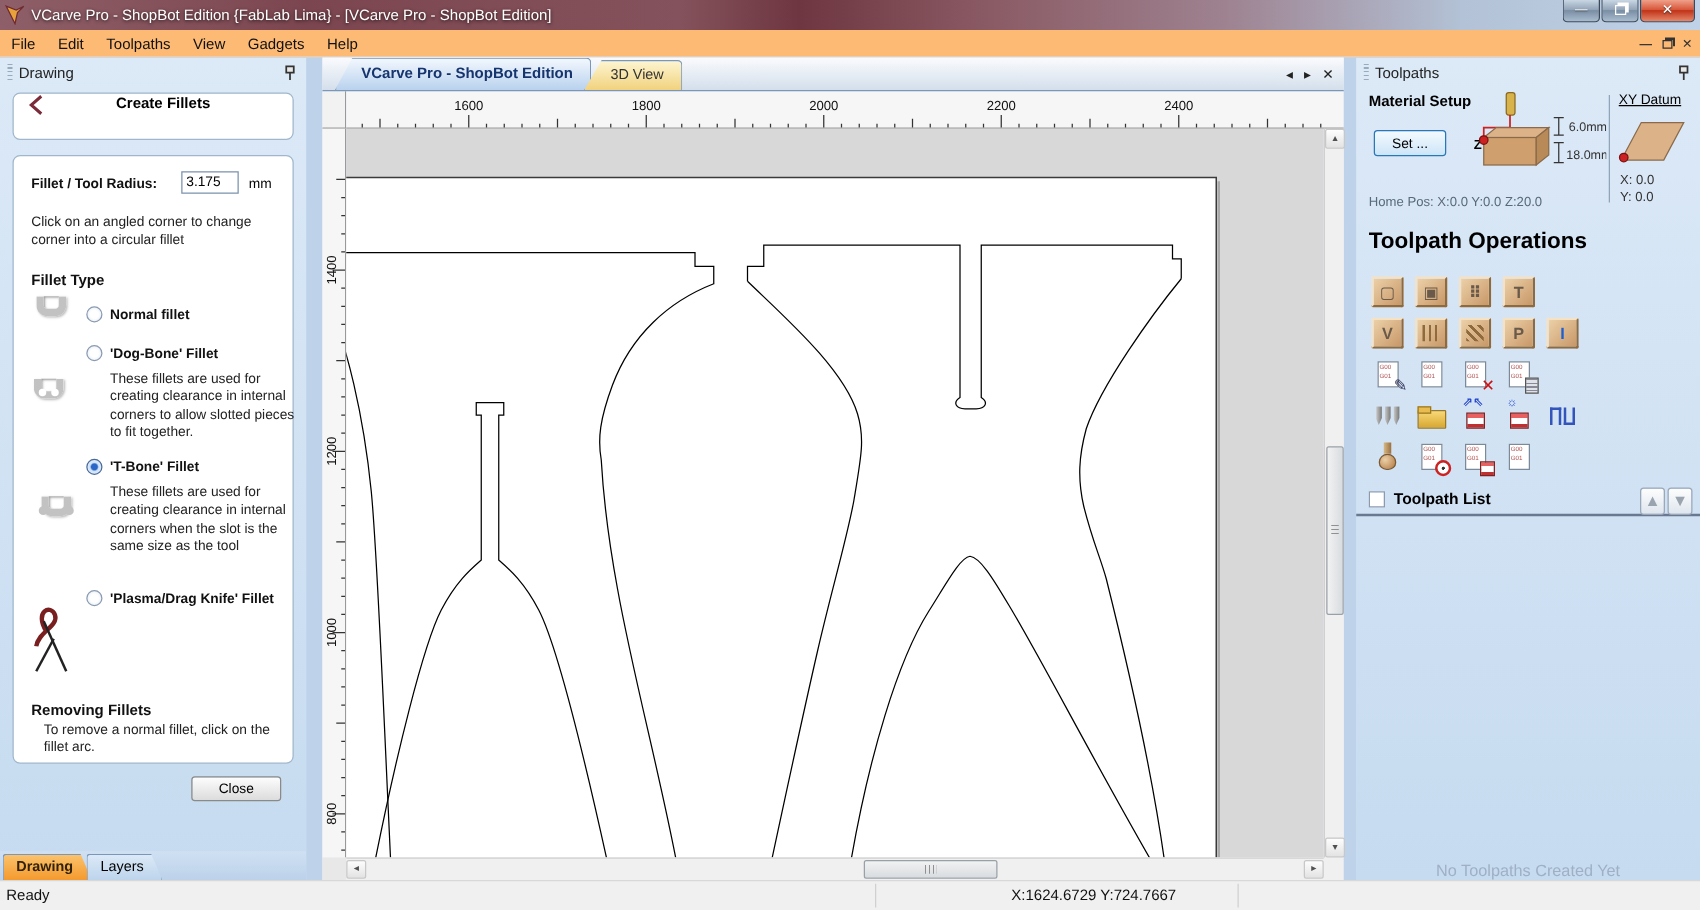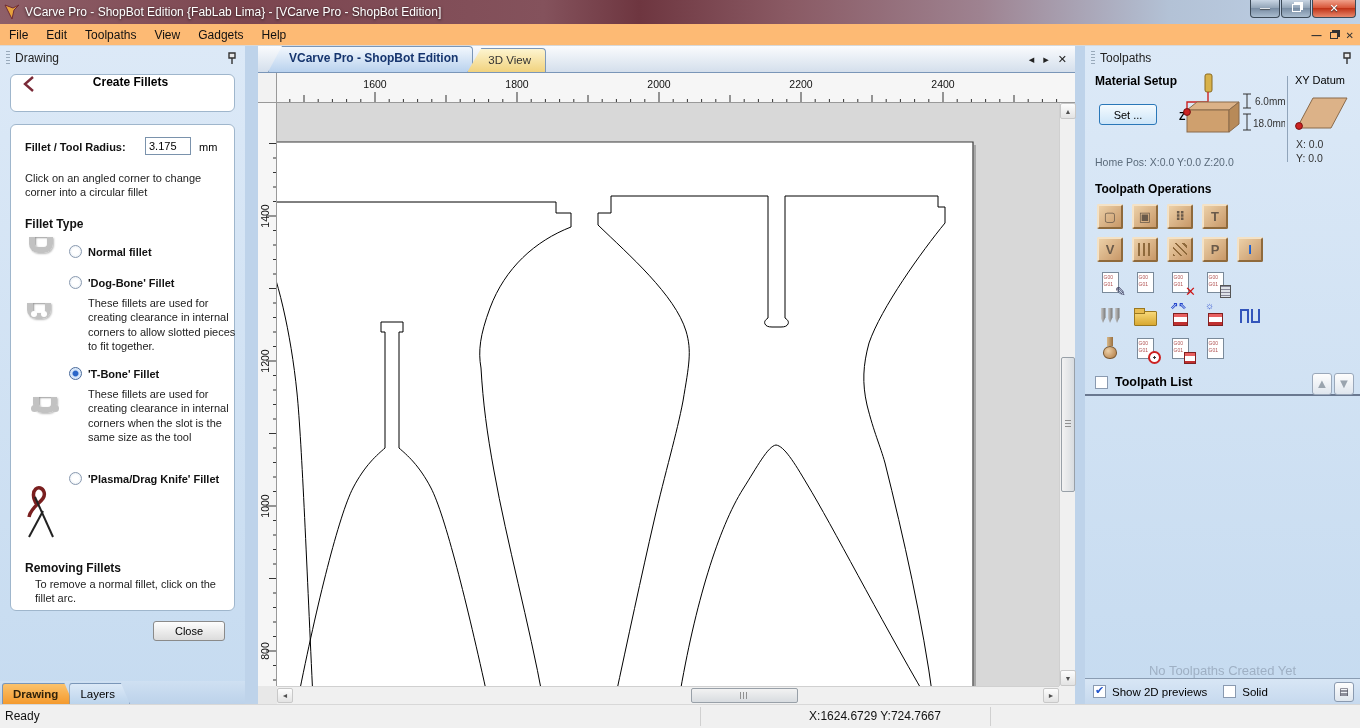"XY Datum" #xy-title { text-decoration: none -> underline }
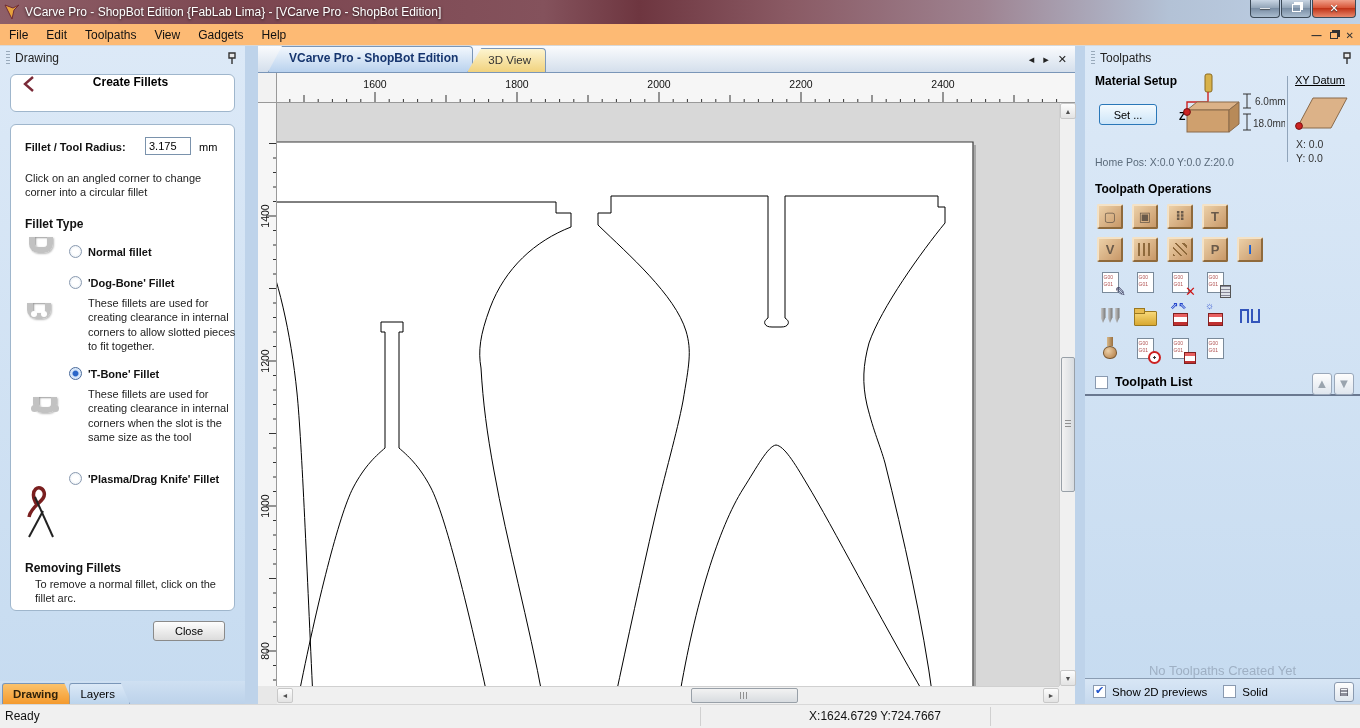"Toolpath Operations" #ops-title { font-size: 12px -> 18px; margin: 8px 0 8px 10px -> 8px 0 18px 10px }
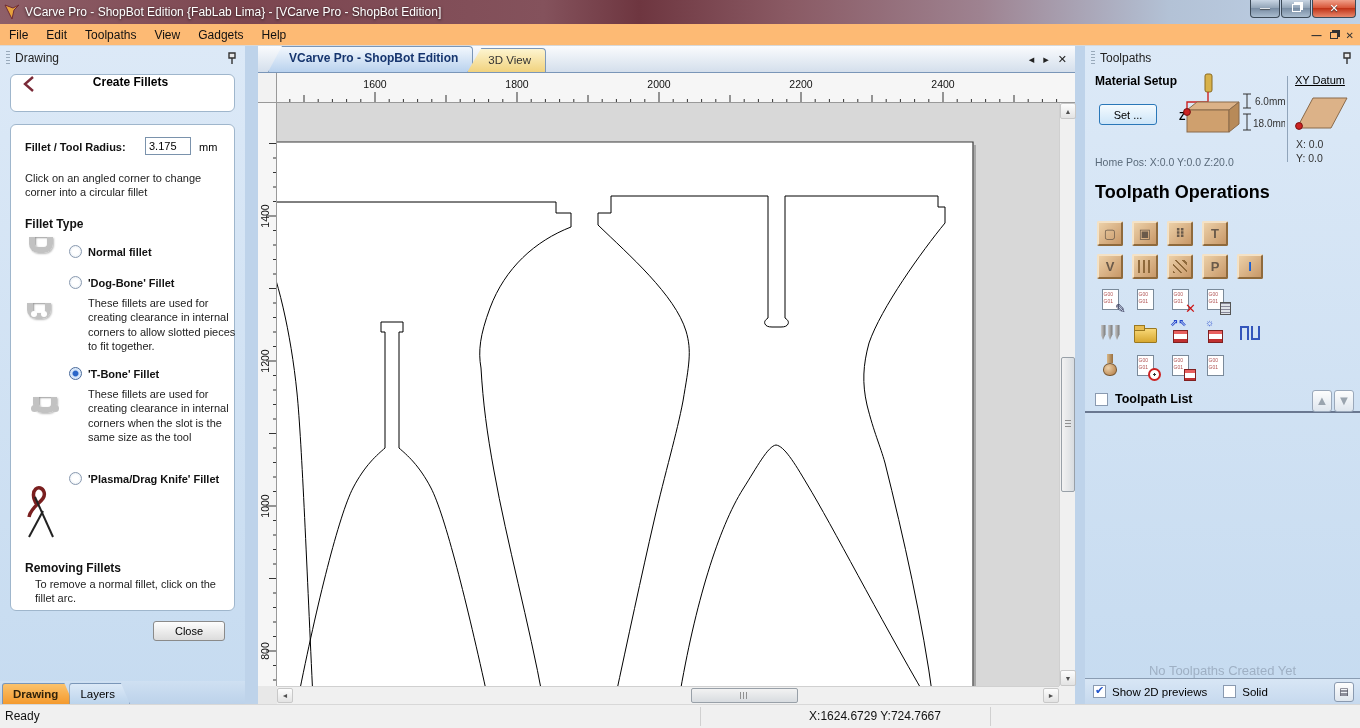"Show 2D previews" div { html: <div> <span></span> <span>Show 2D previews</span> <span></span> <span>Solid</span> <span>▤</span> </div> -> none }
